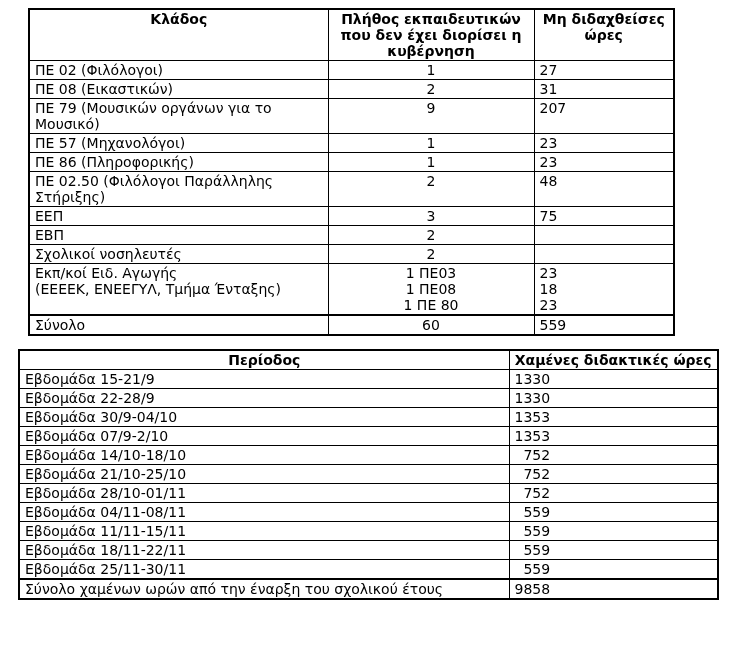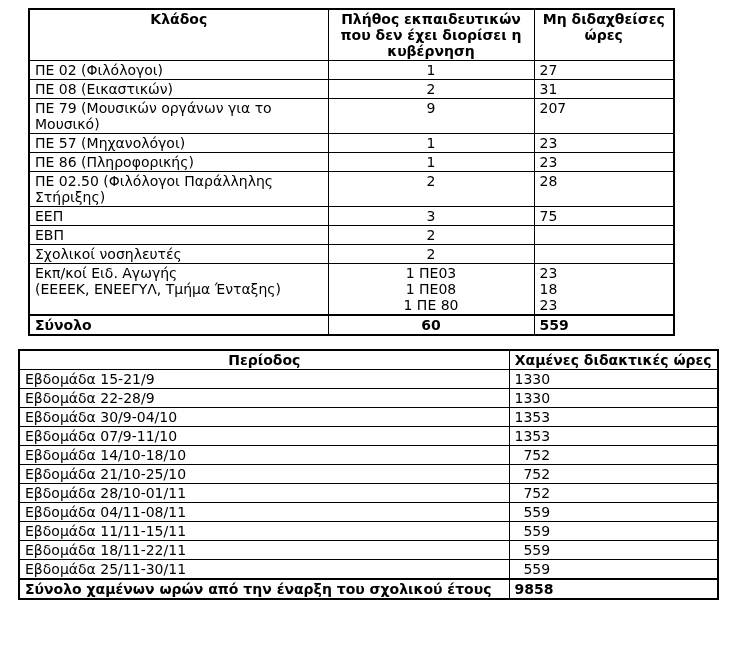"28" td { text: 28 -> 48 }
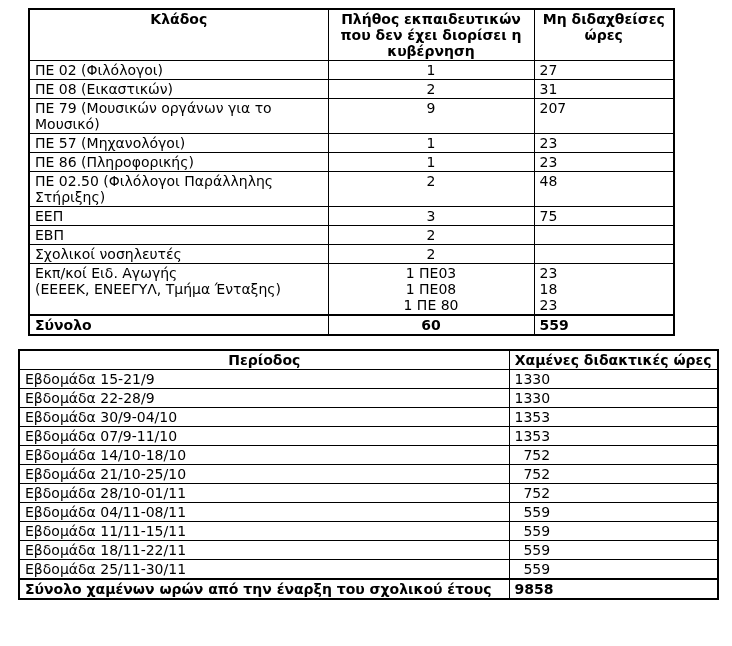"Σύνολο" tr.total td { font-weight: bold -> normal }
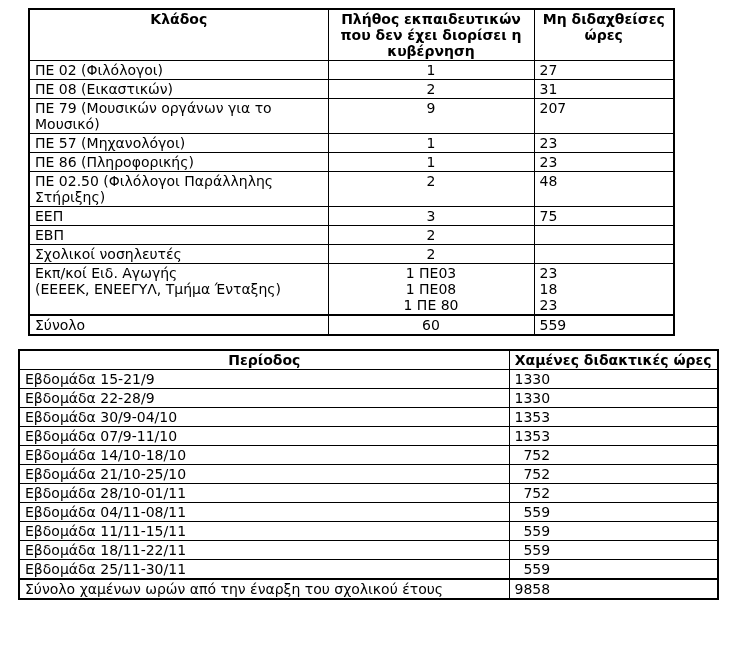"Εβδομάδα 07/9-11/10" td { text: 07/9-11/10 -> 07/9-2/10 }
